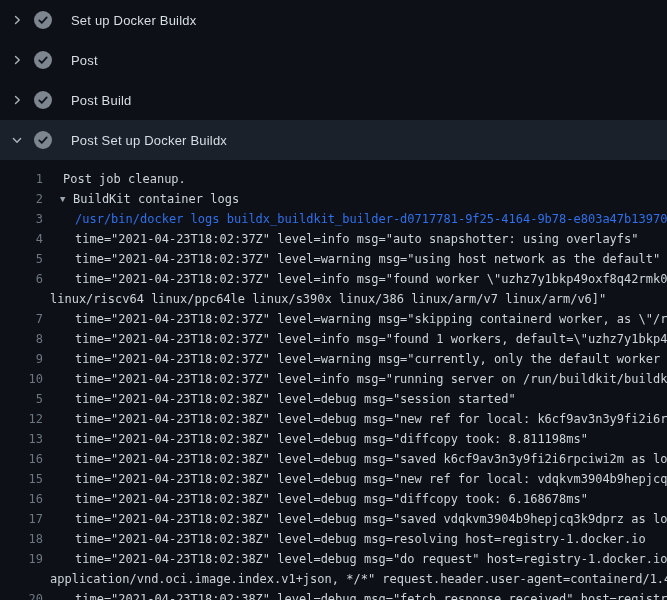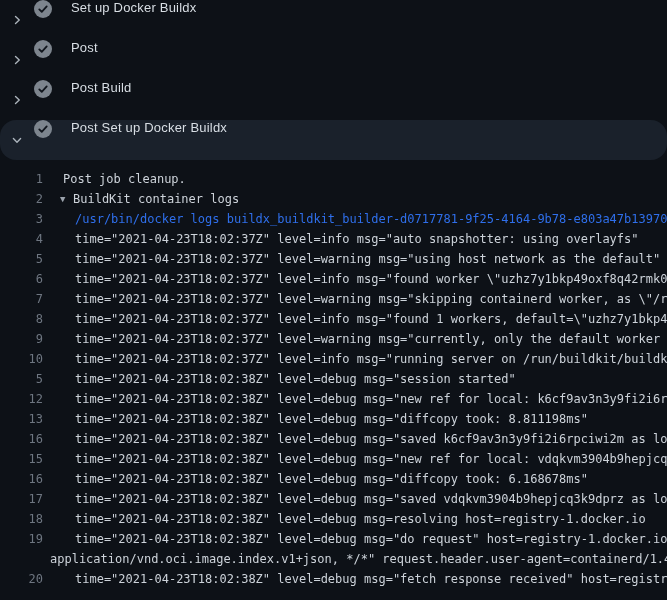"Set up Docker Buildx" .section-row { align-items: none -> center }
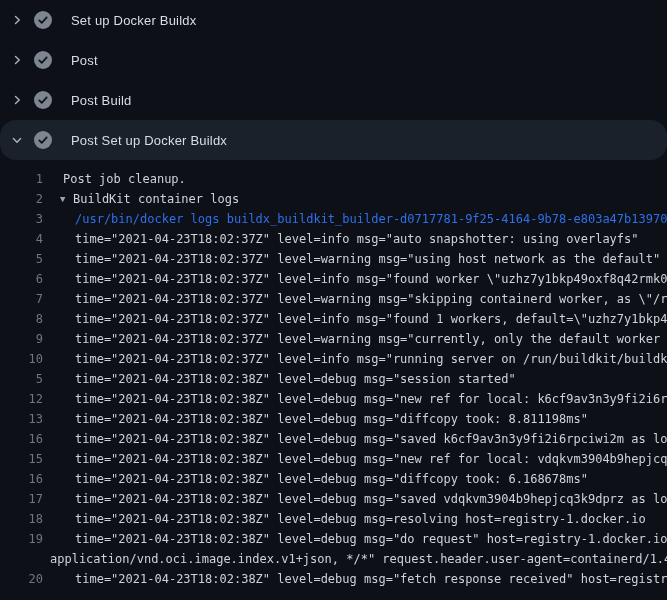"Post Set up Docker Buildx" .section-row.expanded { border-radius: 16px -> none }
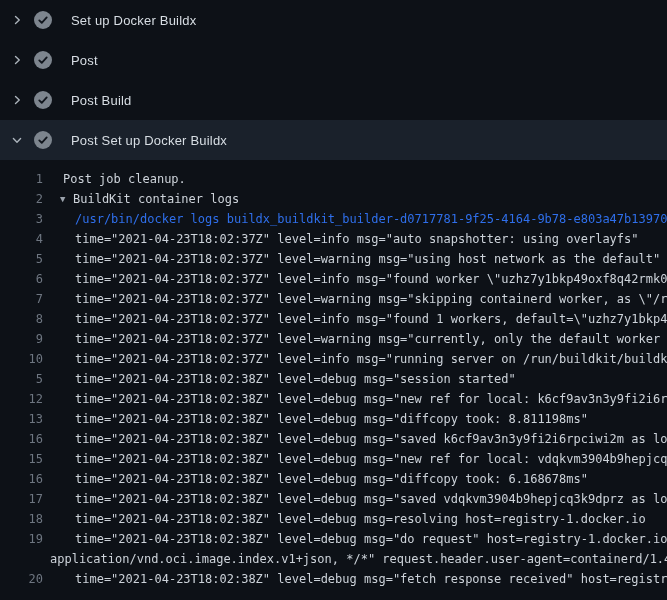"linux/riscv64 linux/ppc64le linux/s390x" div.log-row { html: none -> <div> <span></span> <span>linux/riscv64 linux/ppc64le linux/s390x linux/386 linux/arm/v7 linux/arm/v6]"</span> </div> }
